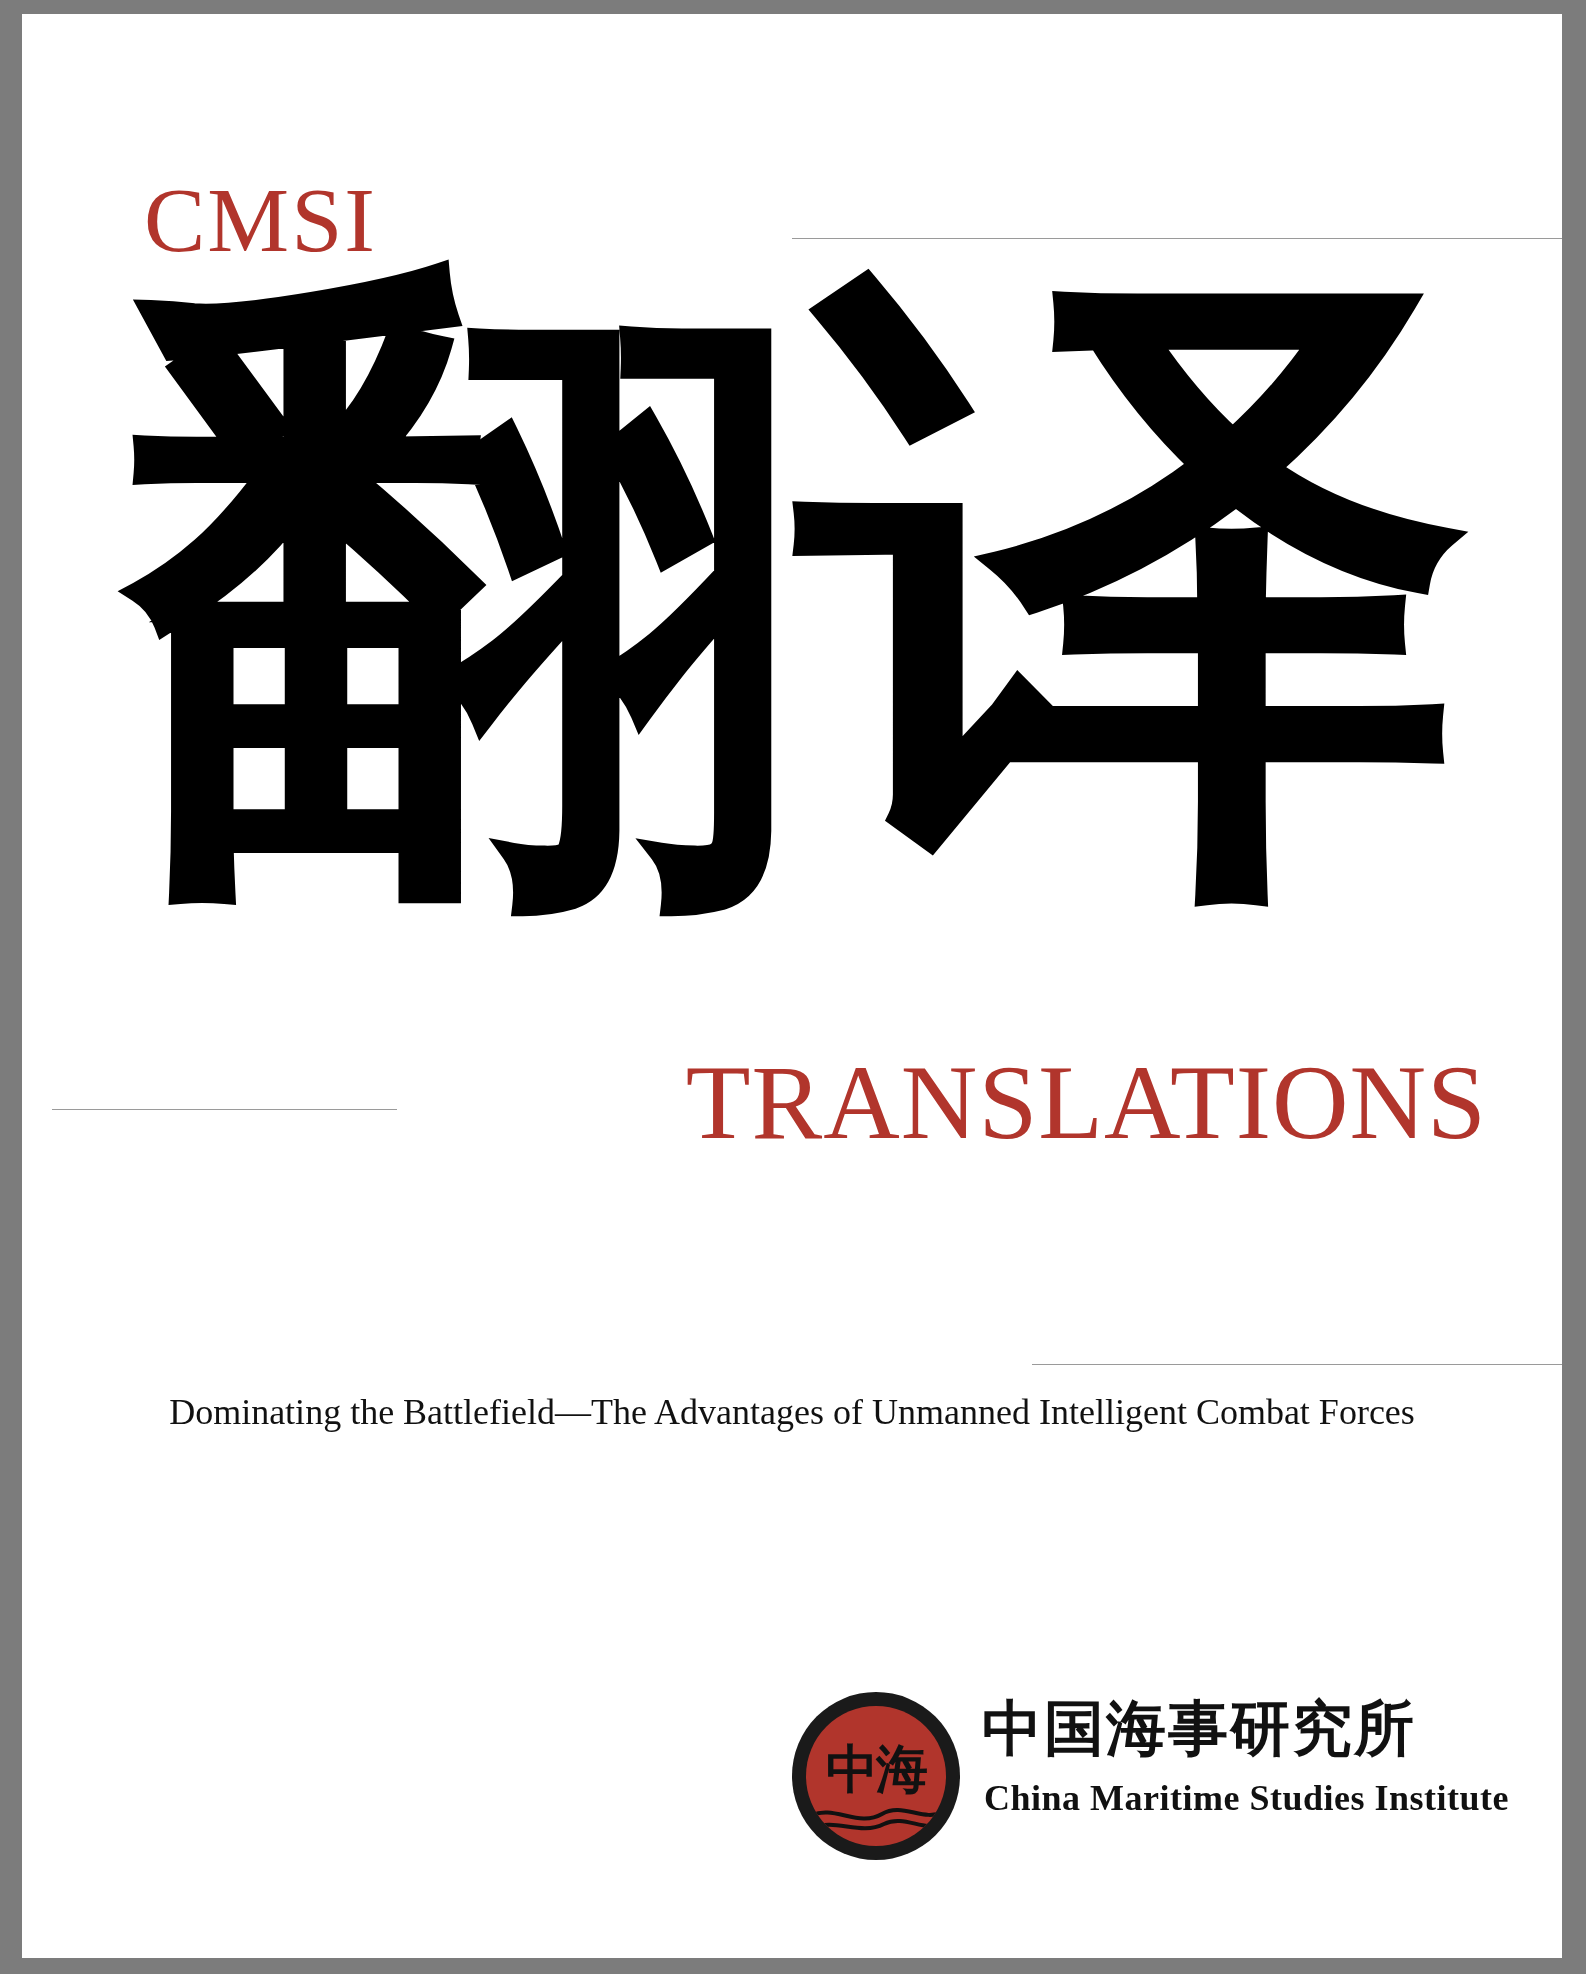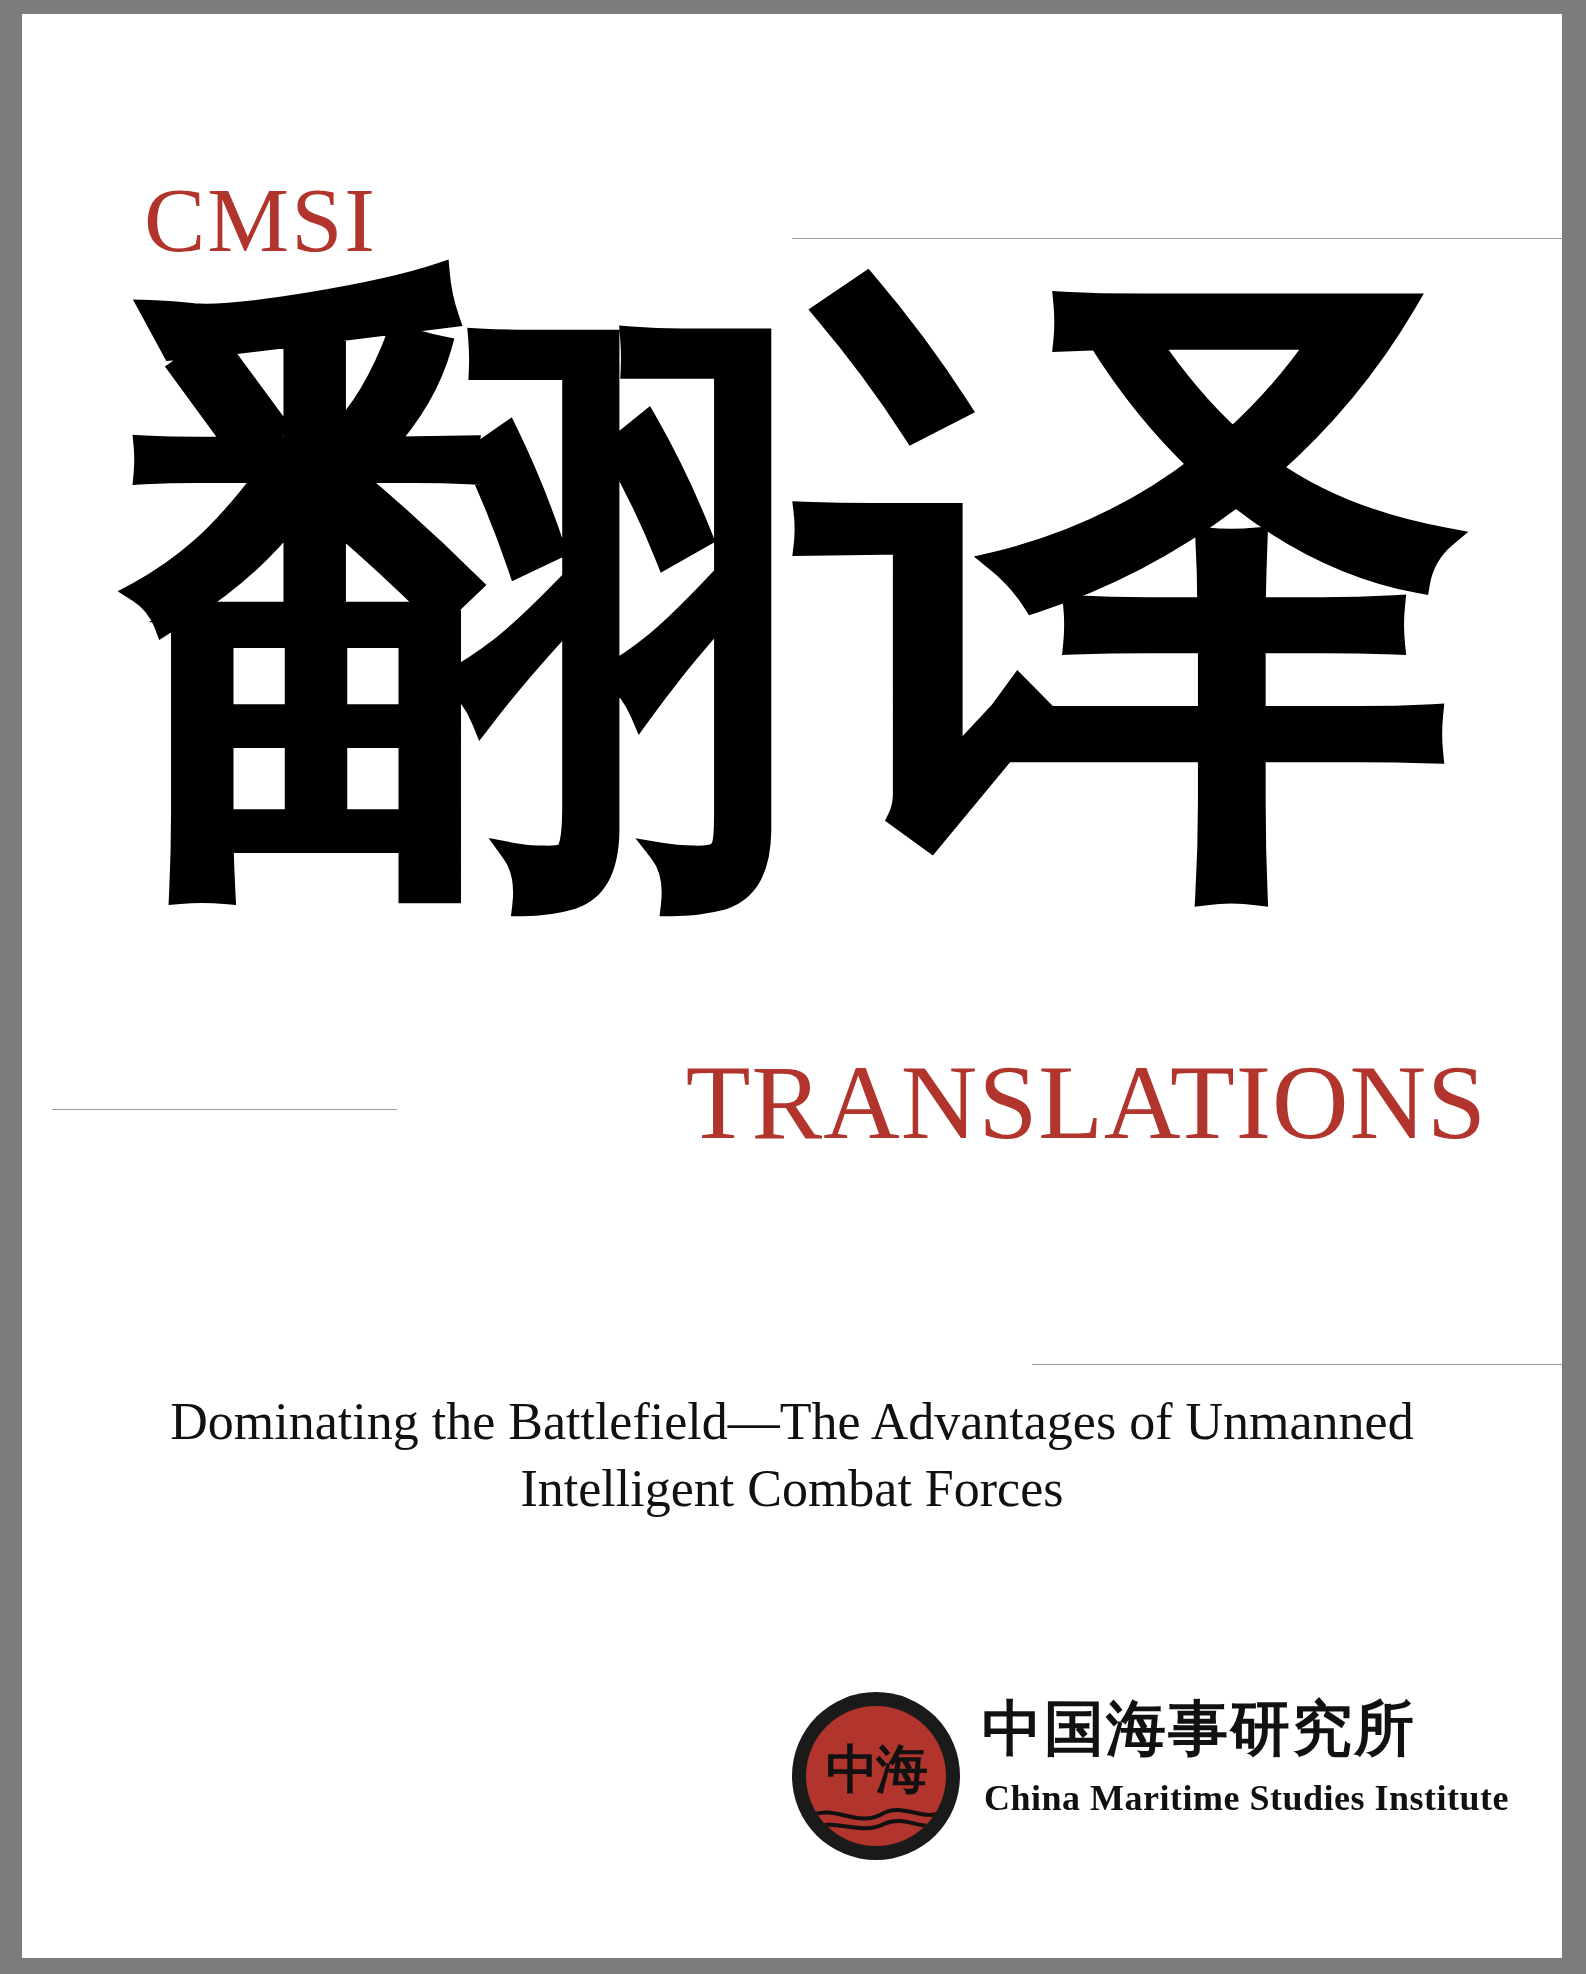"Dominating the Battlefield—The" .subtitle { font-size: 52px -> 36px }
